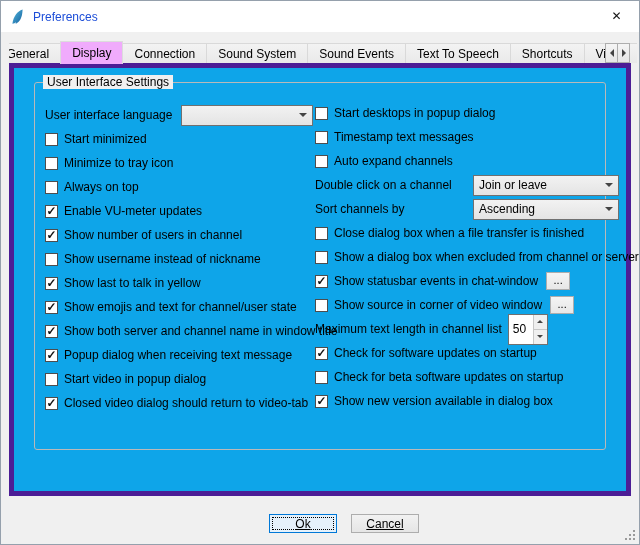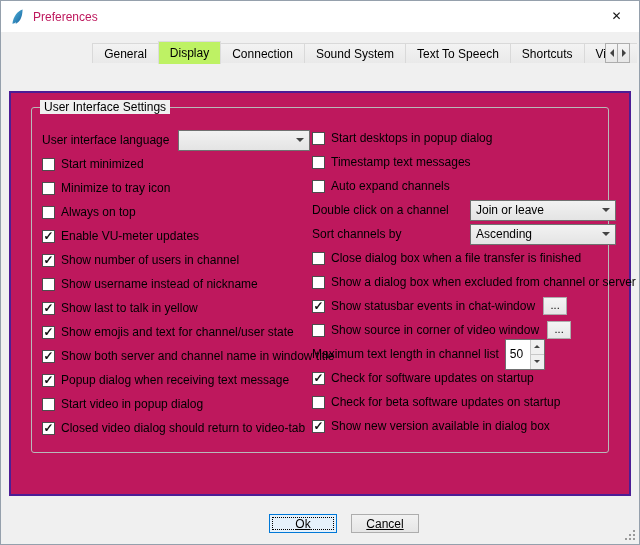"Preferences" .title-text { color: #be185d -> #1d4ed8 }
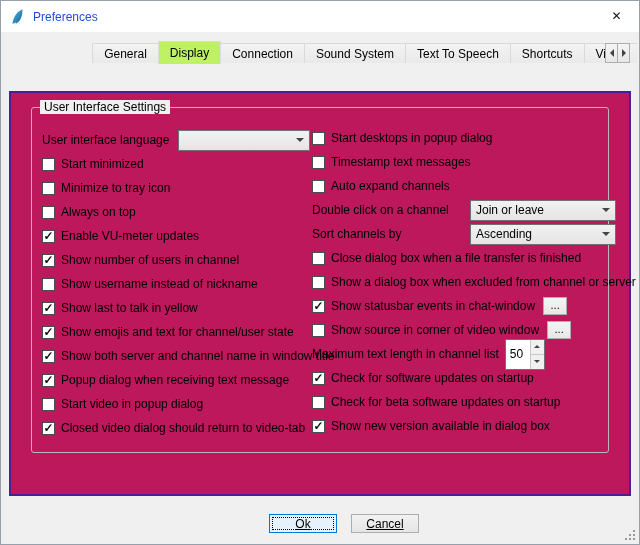"Display" .tab.active { background: #bef264 -> #f0abfc }
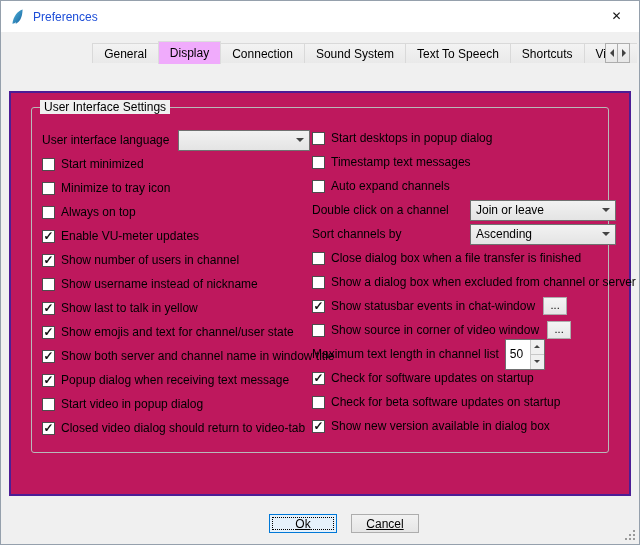"Sound Events" div.tab { html: none -> <div>Sound Events</div> }
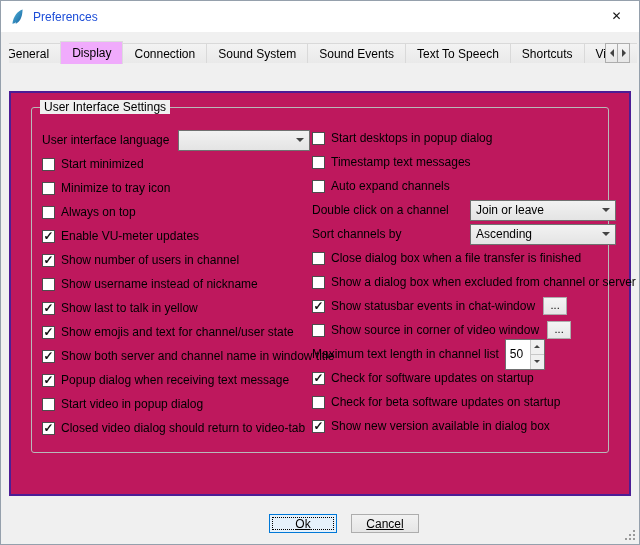"User Interface Settings" .pane { background: #be185d -> #0ea5e9; border: 2px solid #4c1d95 -> 5px solid #4c1d95; margin-top: 28px -> none }
